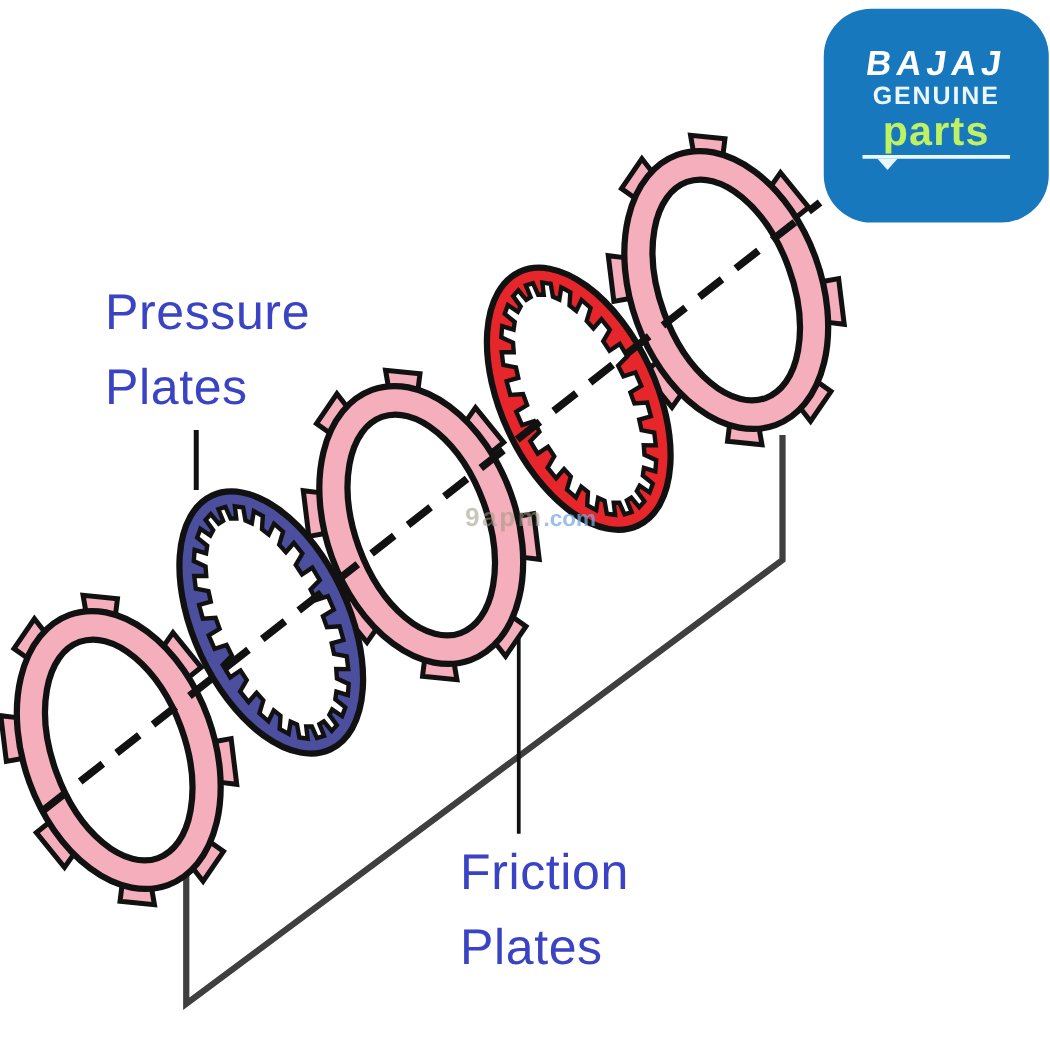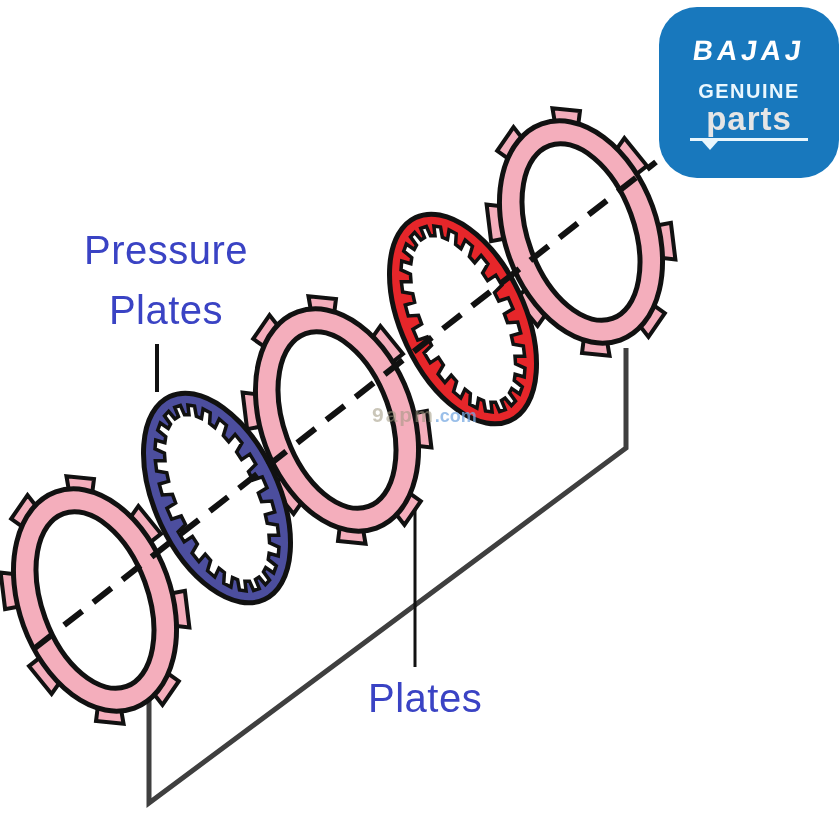"GENUINE" #logo .tagline { margin-top: 14px -> 0 }
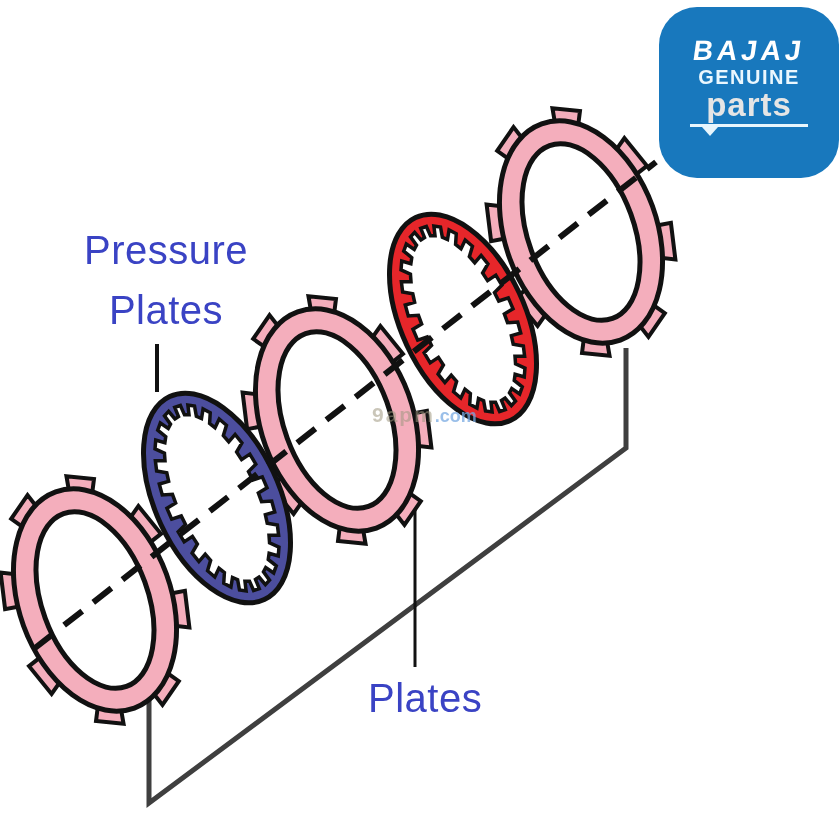"parts" #logo .product { color: #e5e5e5 -> #bef264 }
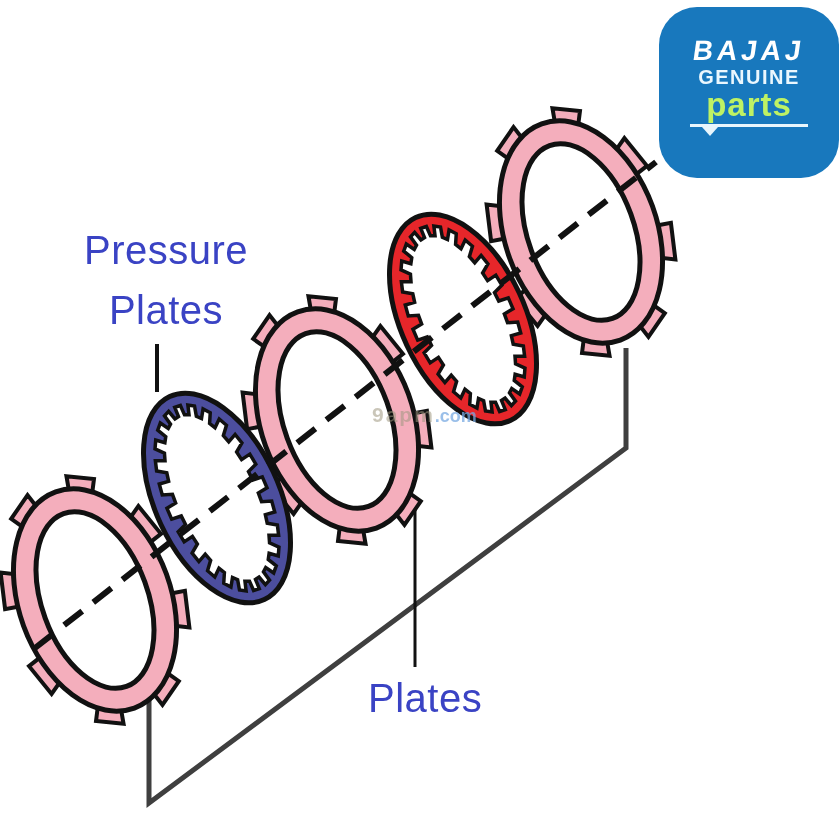"Pressure" div.plate-label { text-align: center -> none }
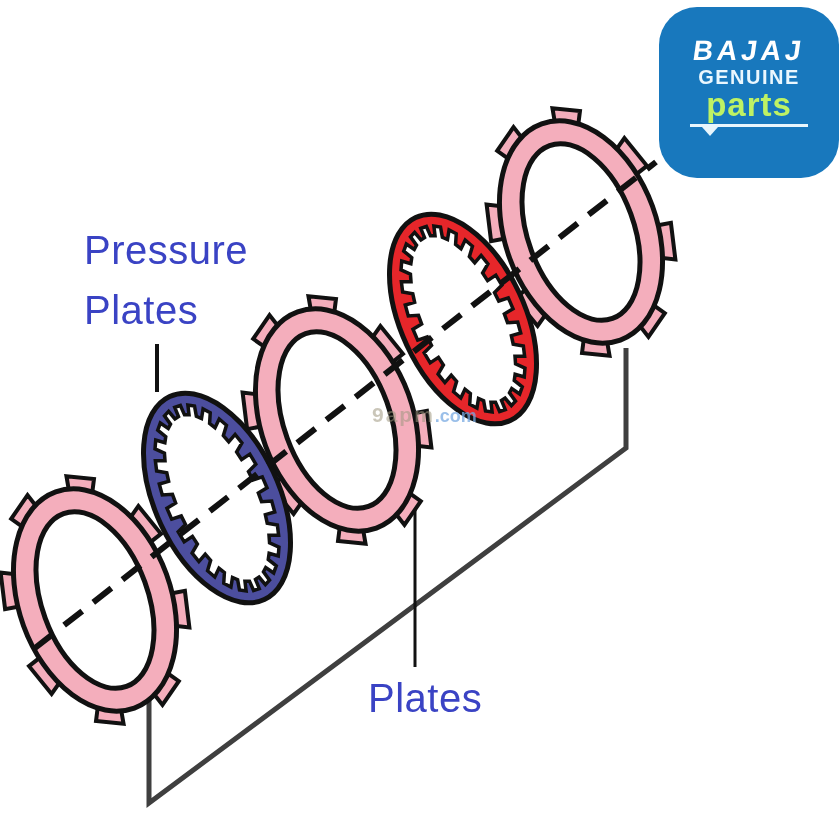"Friction" div { html: none -> <div>Friction</div> }
